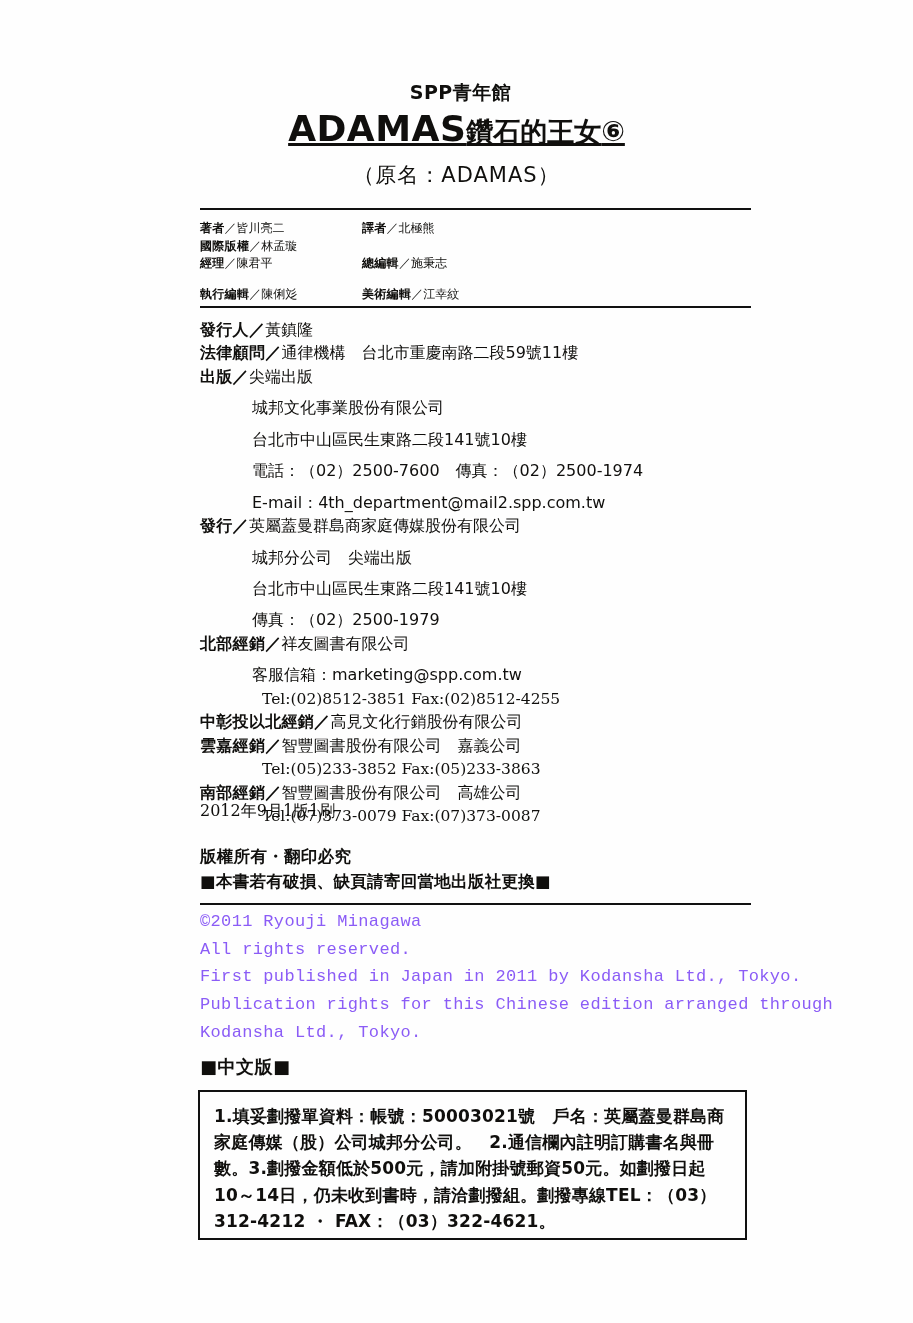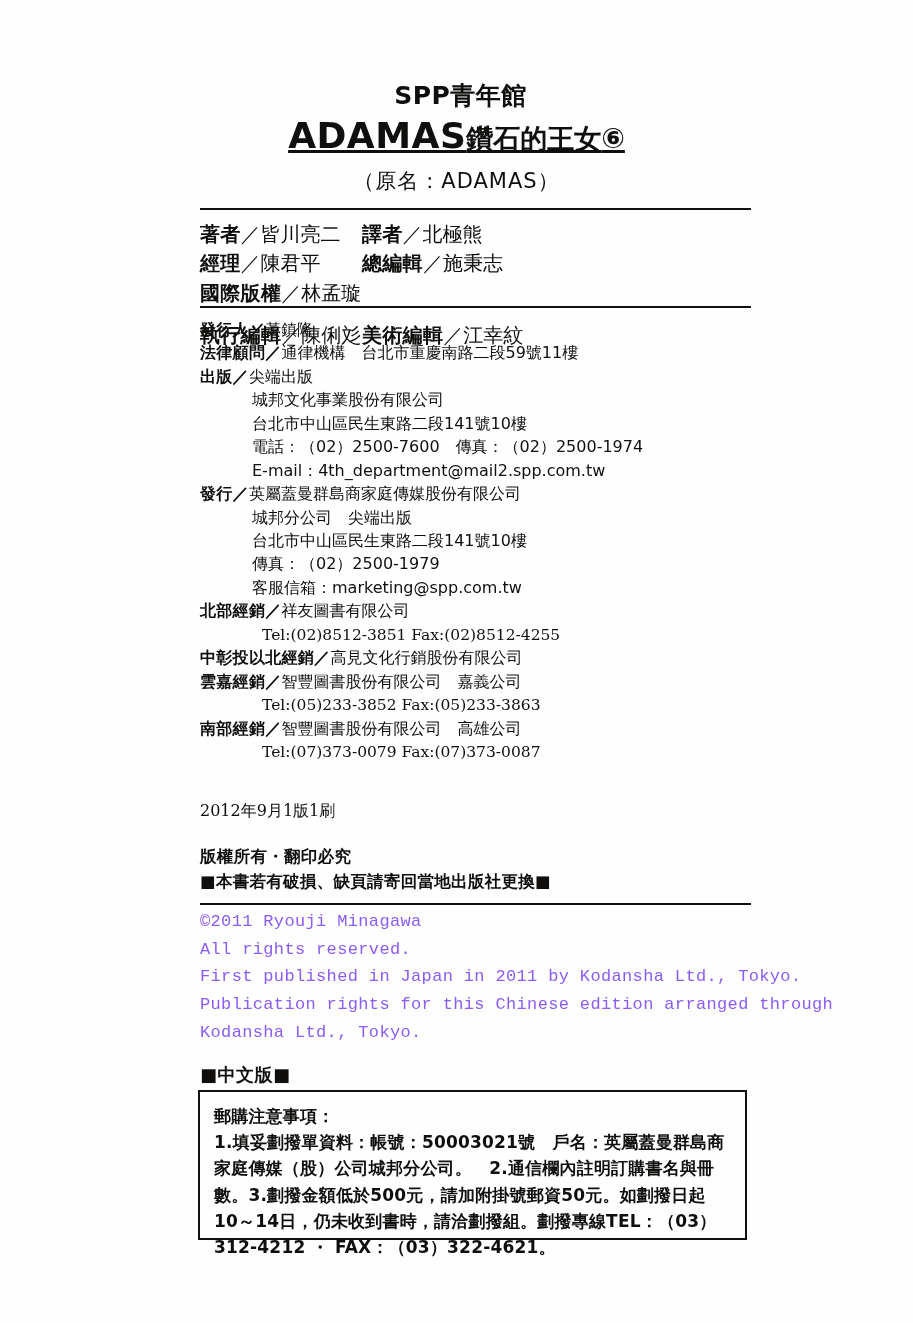"SPP青年館" .imprint-line { font-size: 25px -> 19px }
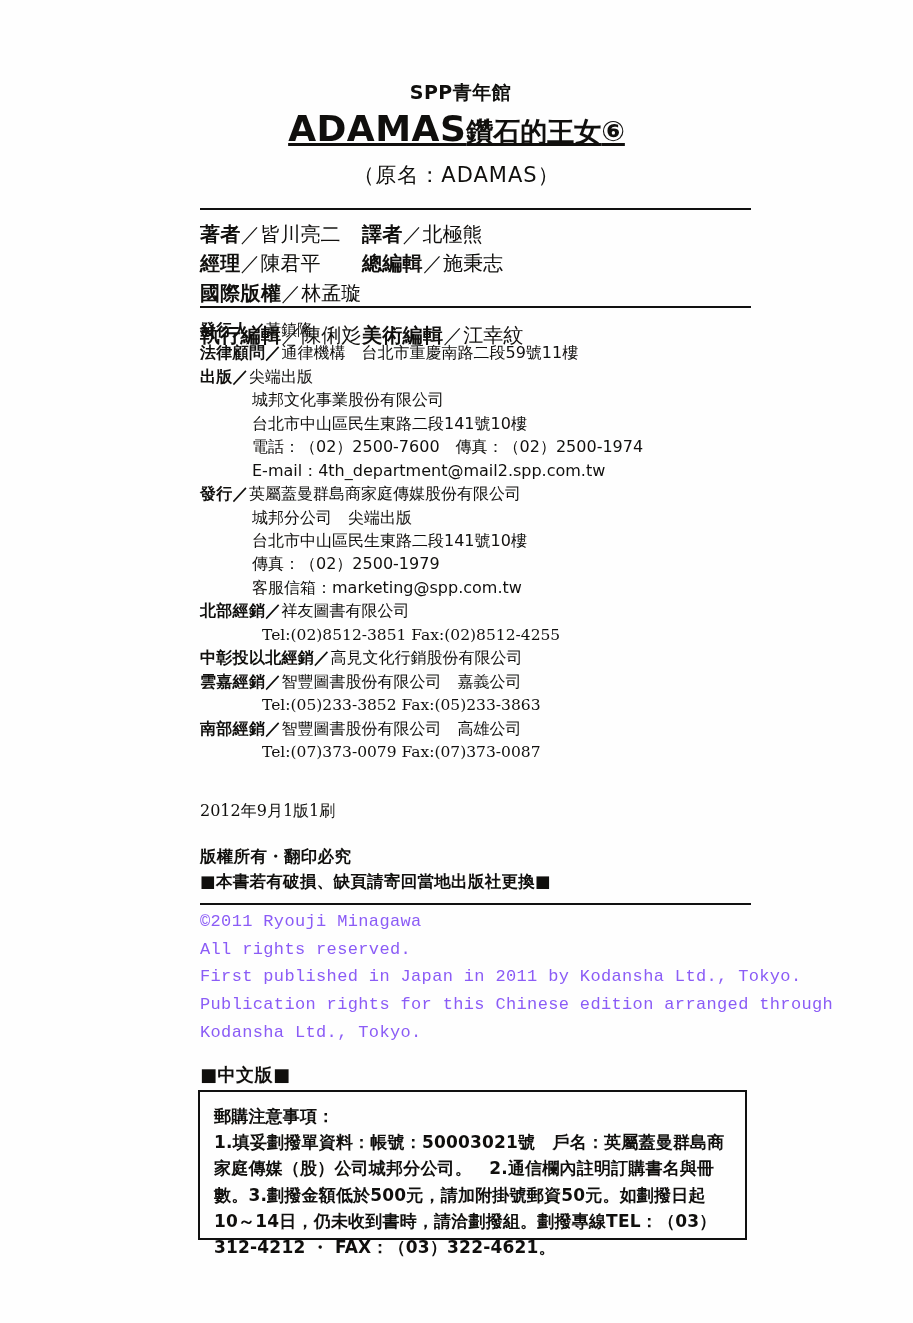"著者／皆川亮二" .credits { font-size: 20px -> 12px }
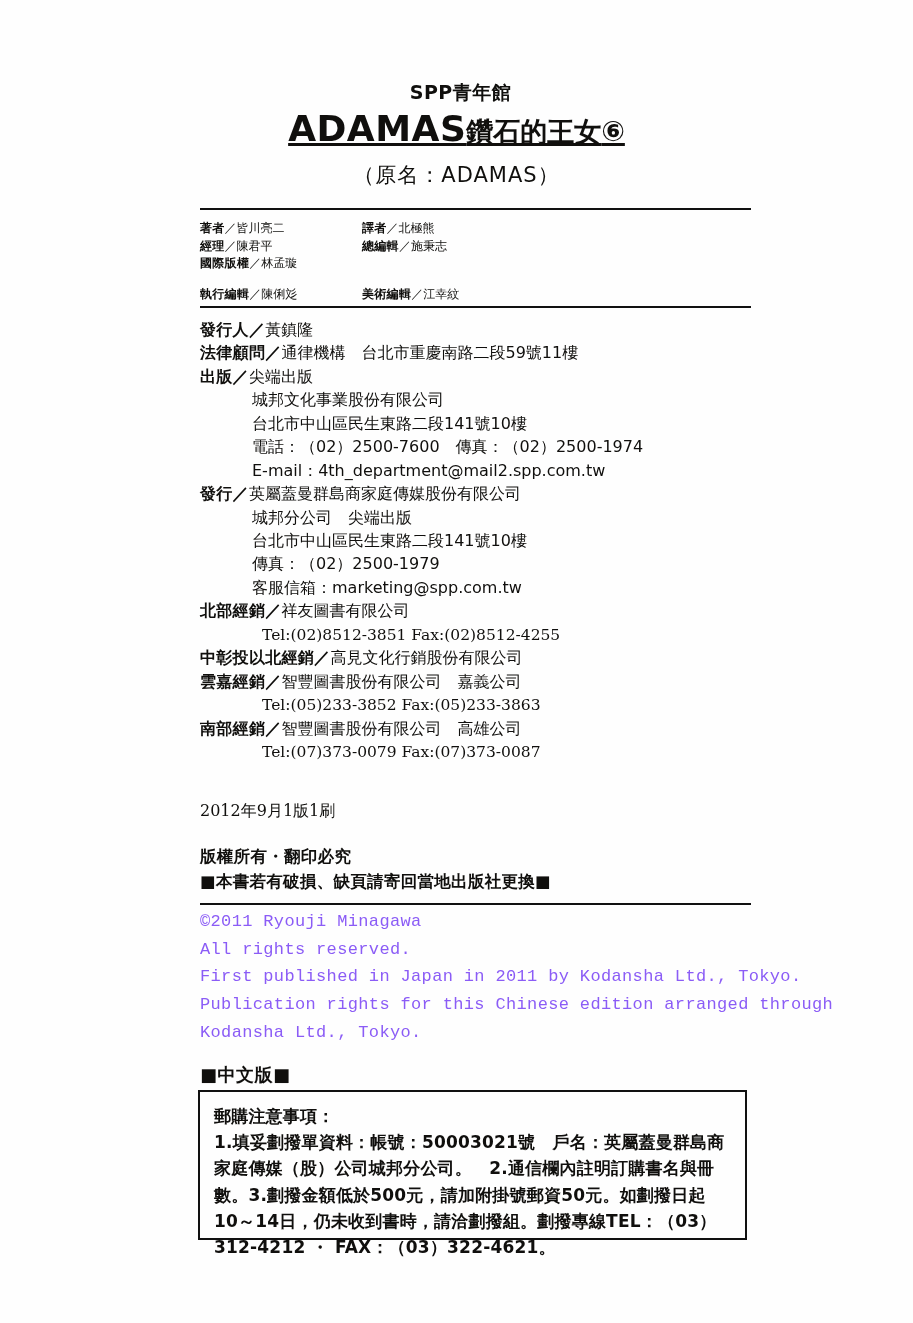"經理／陳君平" div.credit-row { order: before "國際版權／林孟璇" -> after "國際版權／林孟璇" }
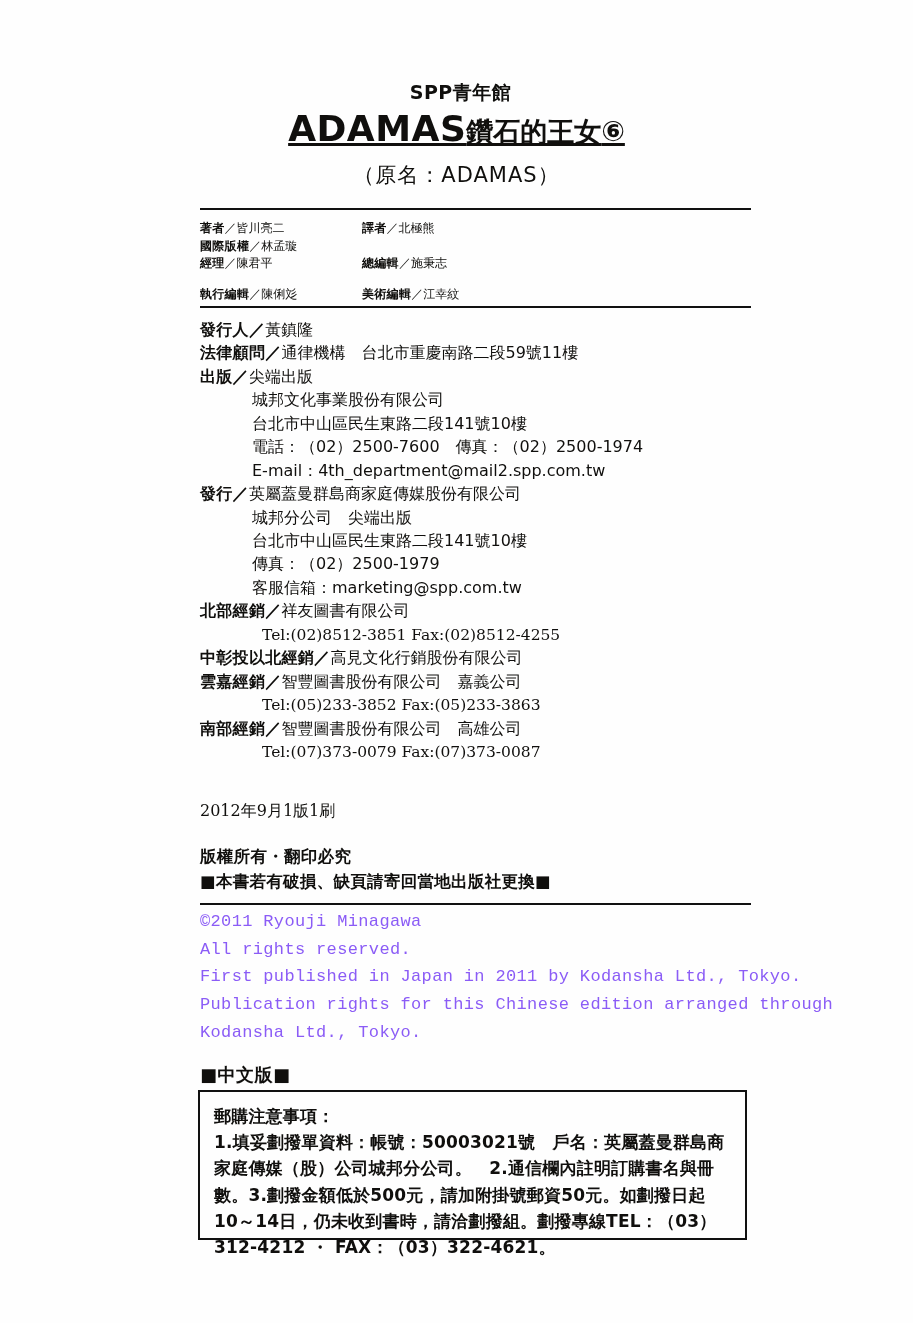"城邦文化事業股份有限公司" .indent-1 { margin-top: none -> 8px }
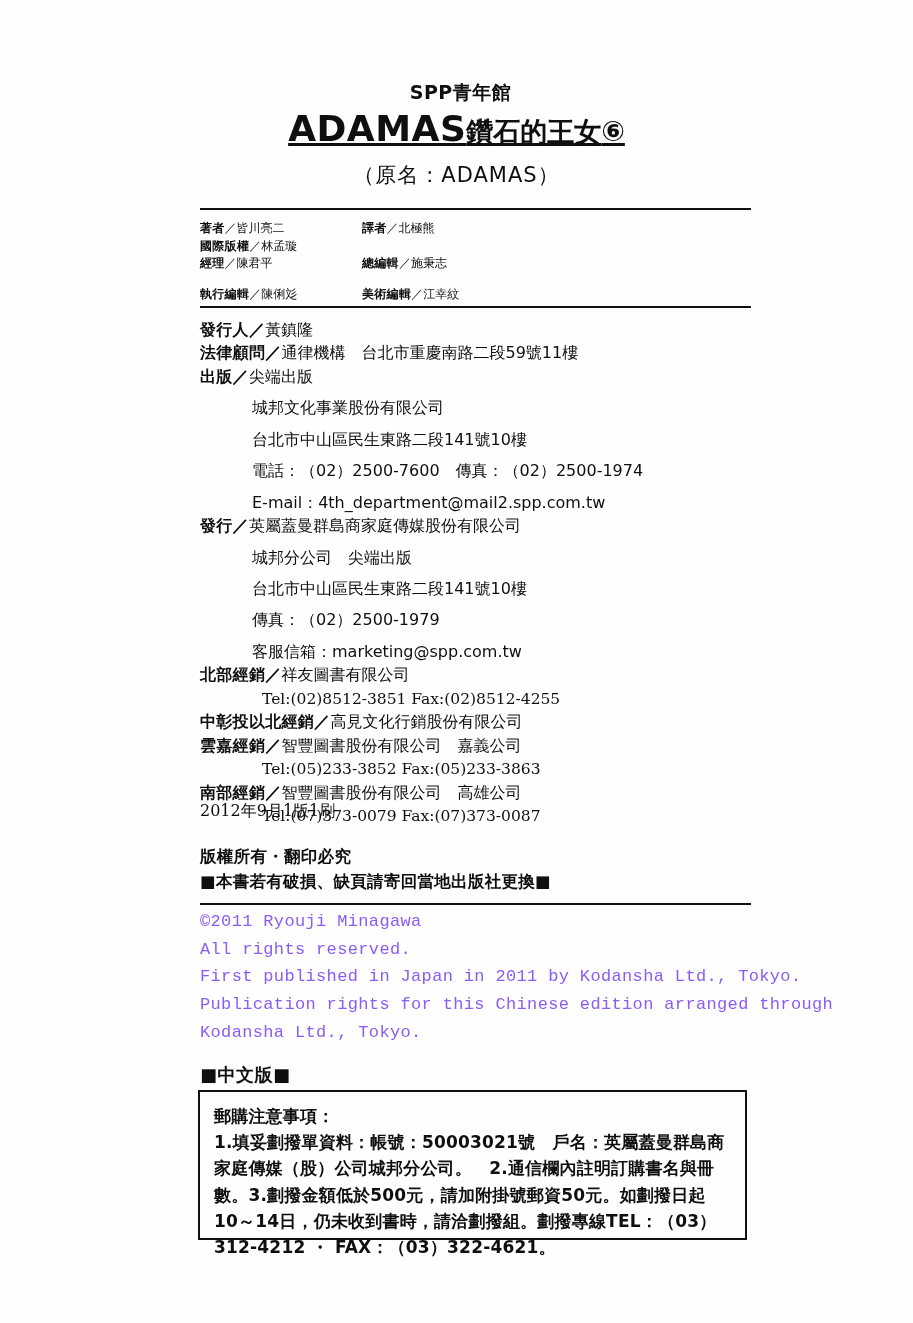"客服信箱：marketing@spp.com.tw" div.pline { order: before "北部經銷／祥友圖書有限公司" -> after "北部經銷／祥友圖書有限公司" }
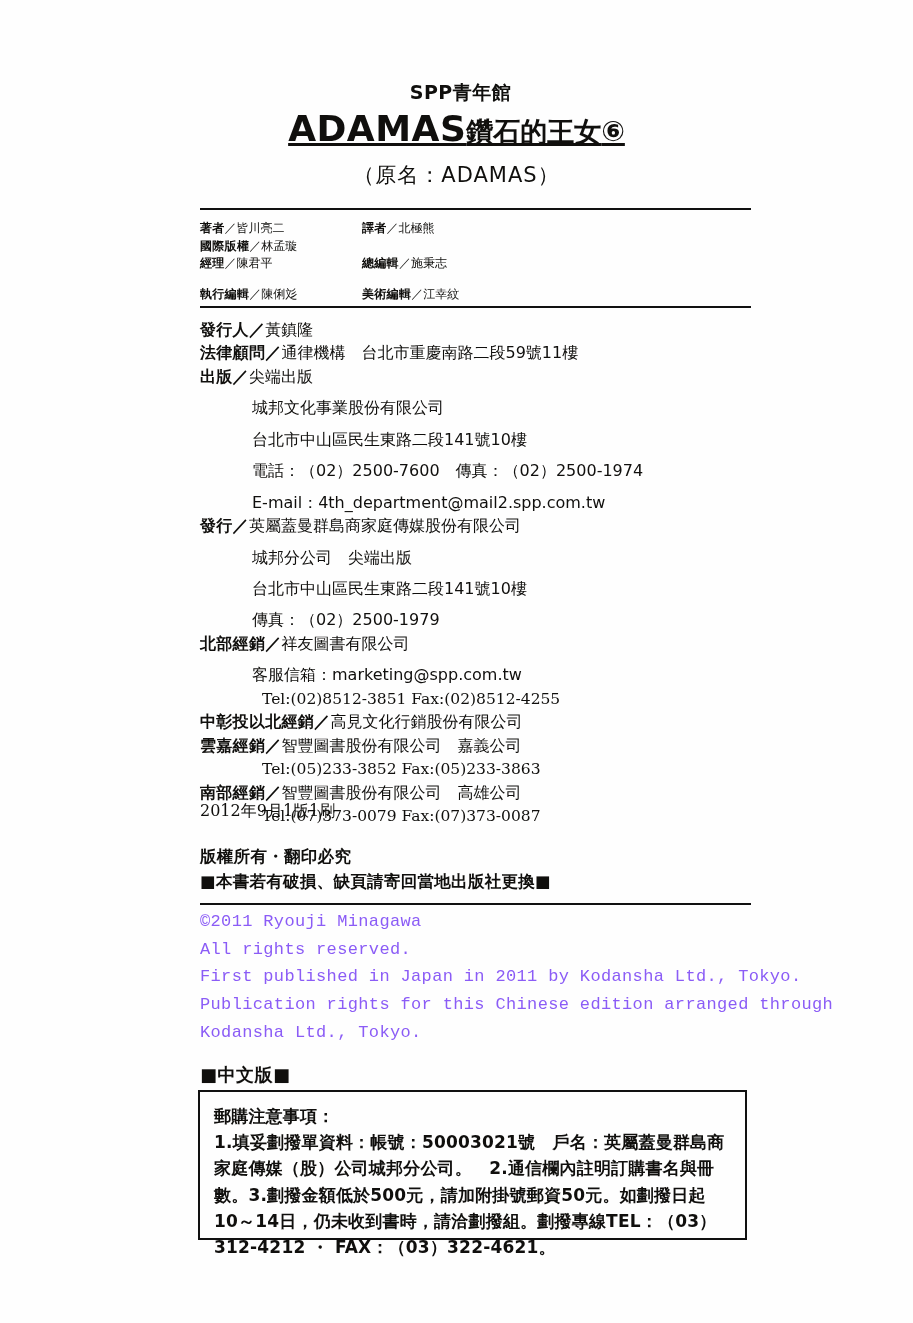"■中文版■" .cn-marker { margin-top: 8px -> none }
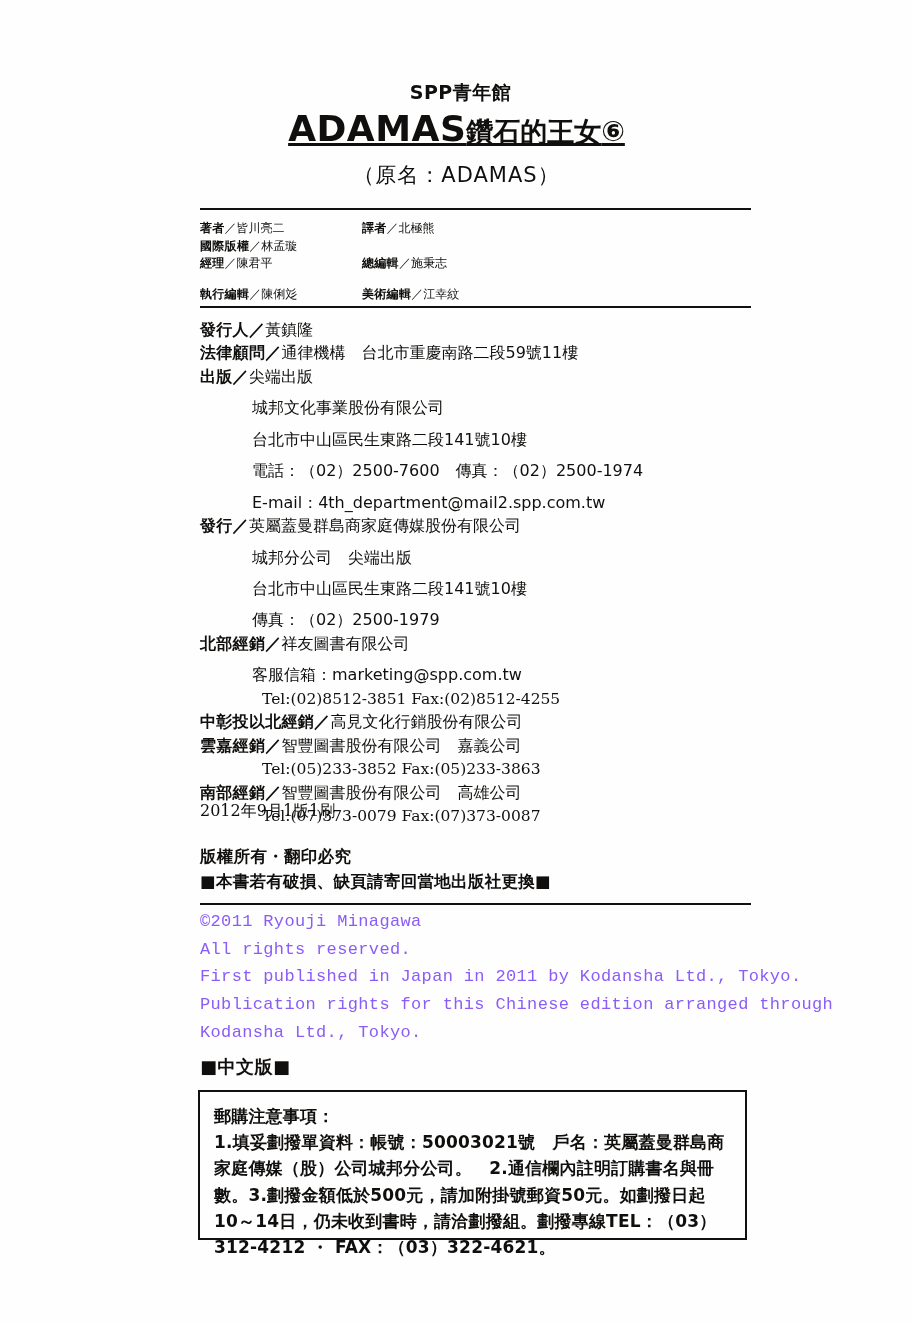"郵購注意事項：" div { html: <div>郵購注意事項：</div> -> none }
